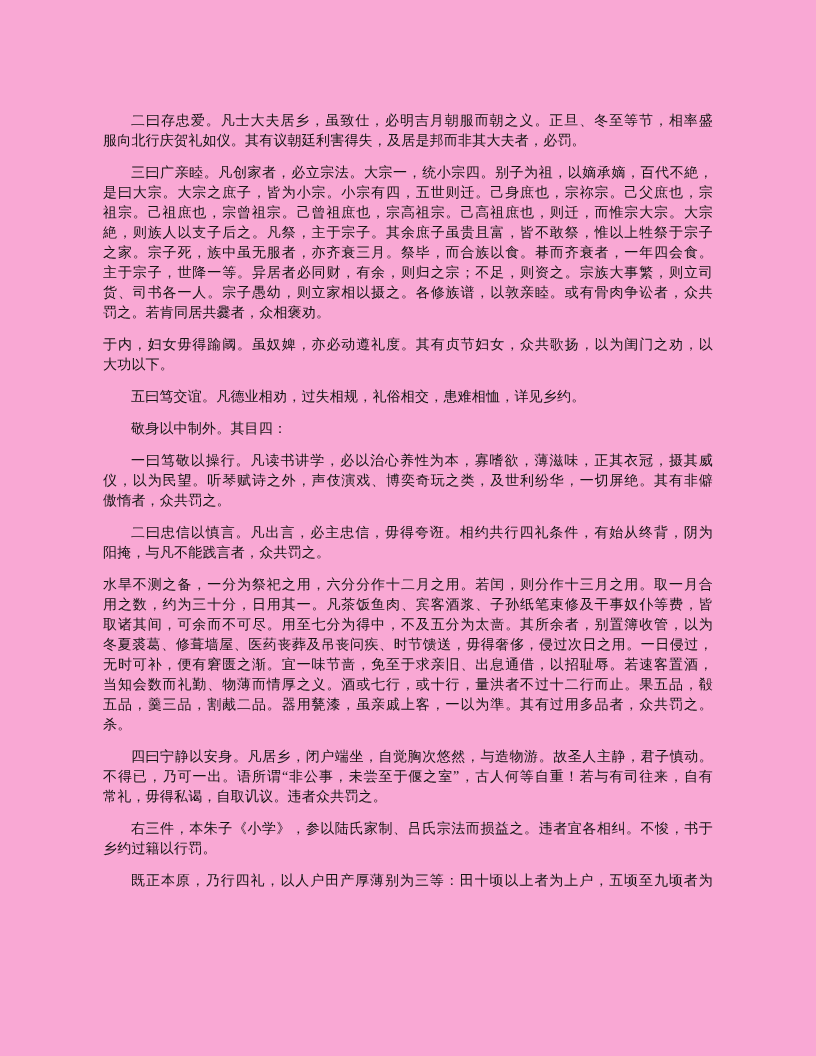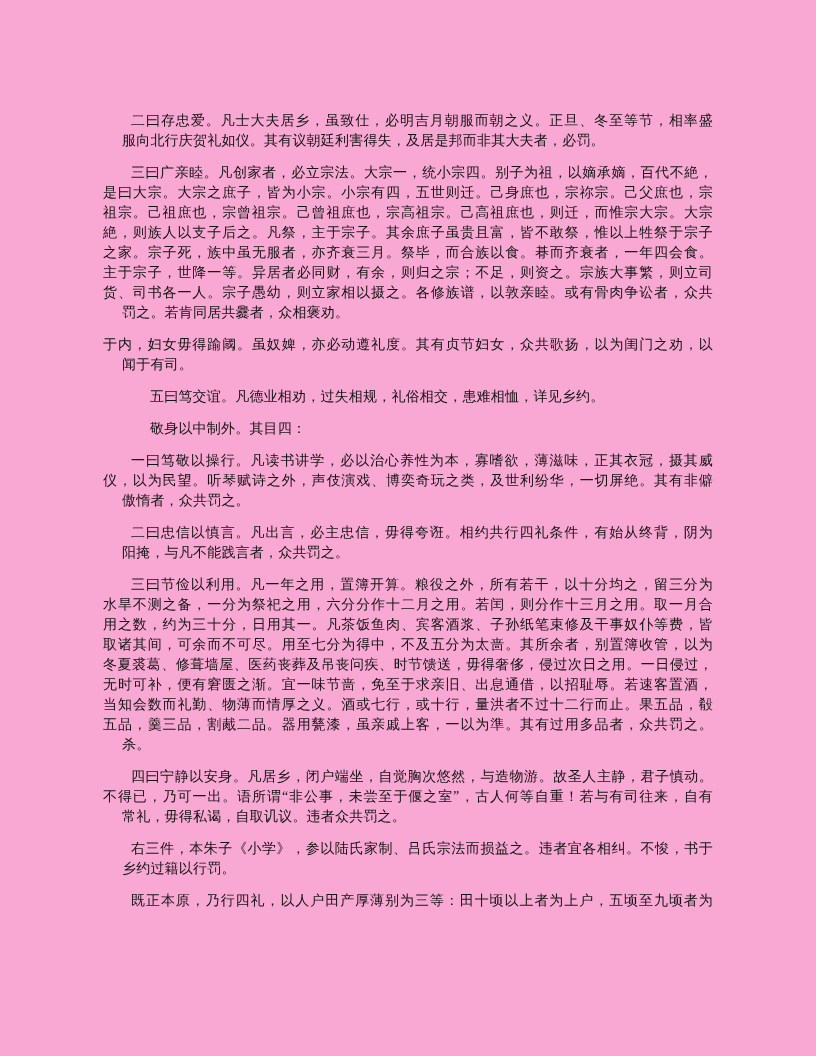"服向北行庆贺礼如仪。其有议朝廷利害得失，及居是邦而非其大夫者，必罚。" .line.lastline { margin-left: 19px -> none }
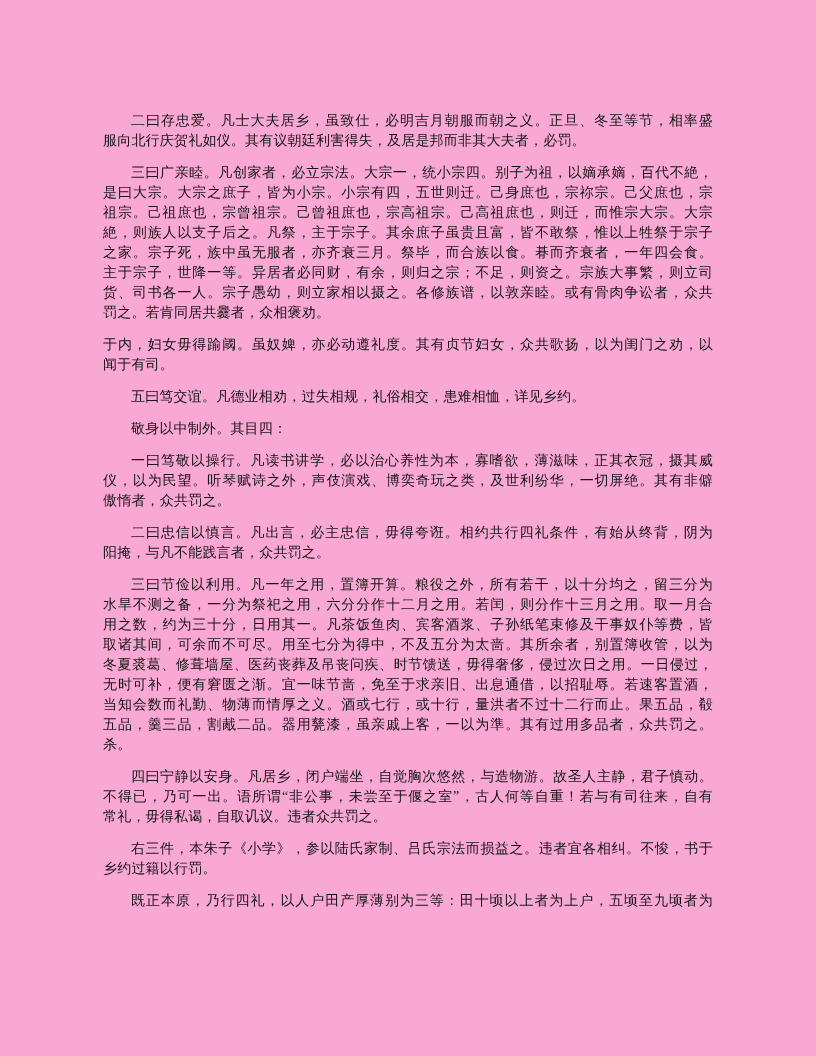"闻于有司。" span.line { text: 闻于有司 -> 大功以下 }
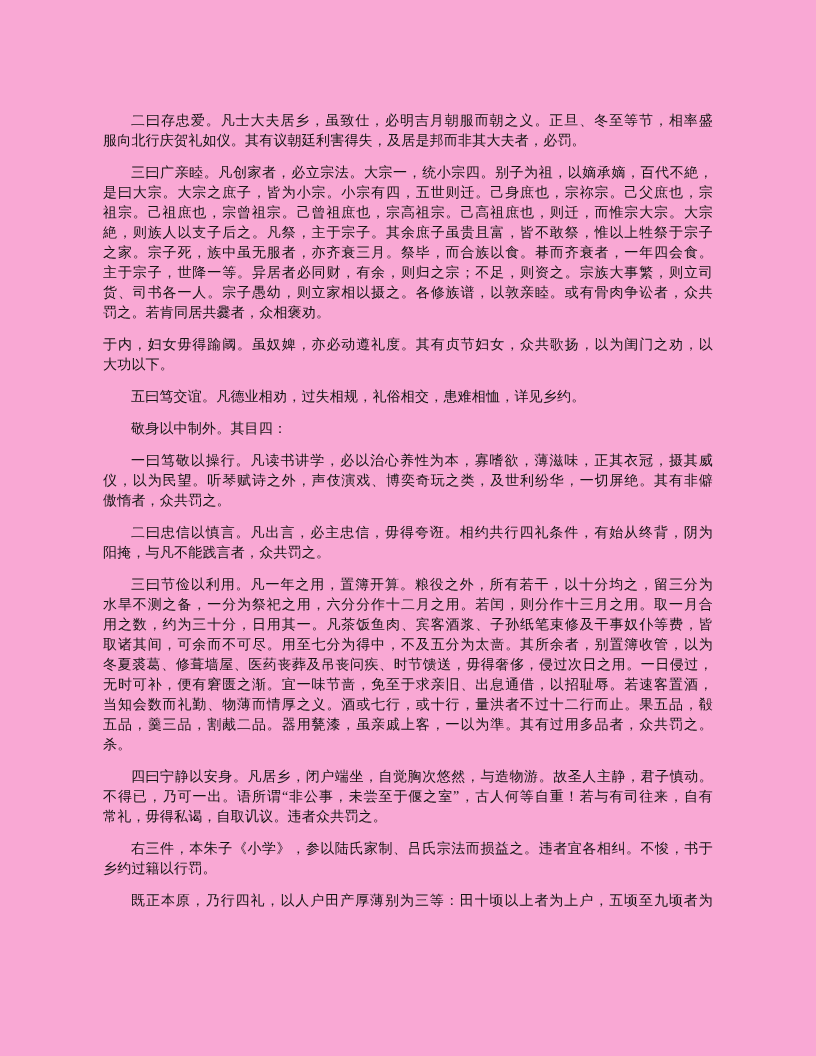"三曰节俭以利用。凡一年之用，置簿开算。粮役之外，所有若干，以十分均之，留三分为" span.line { html: <span>三曰节俭以利用。凡一年之用，置簿开算。粮役之外，所有若干，以十分均之，留三分为</span> -> none }
